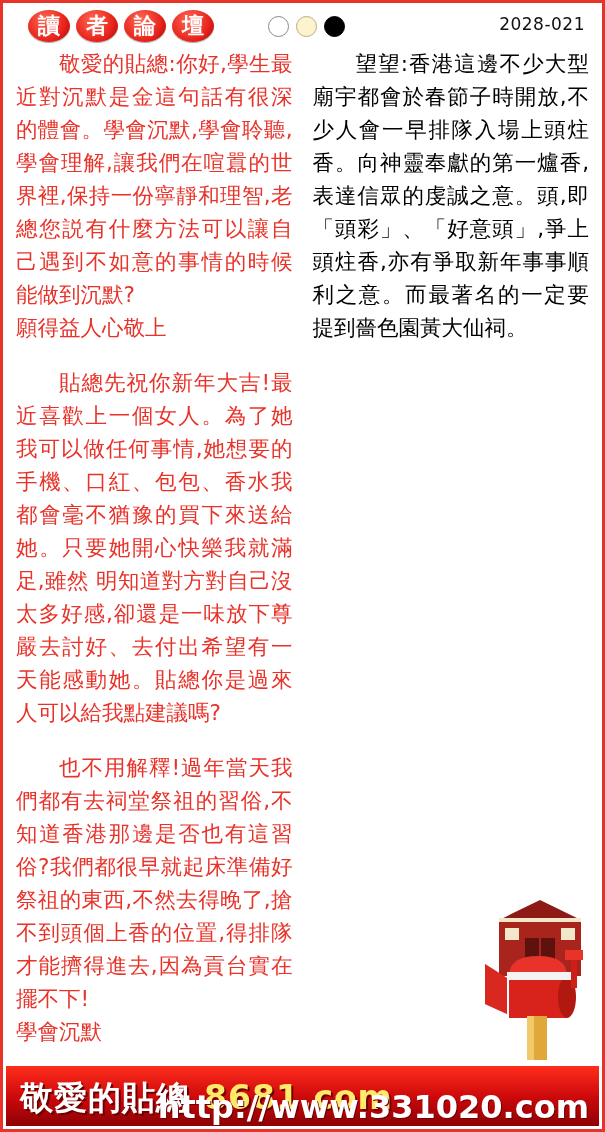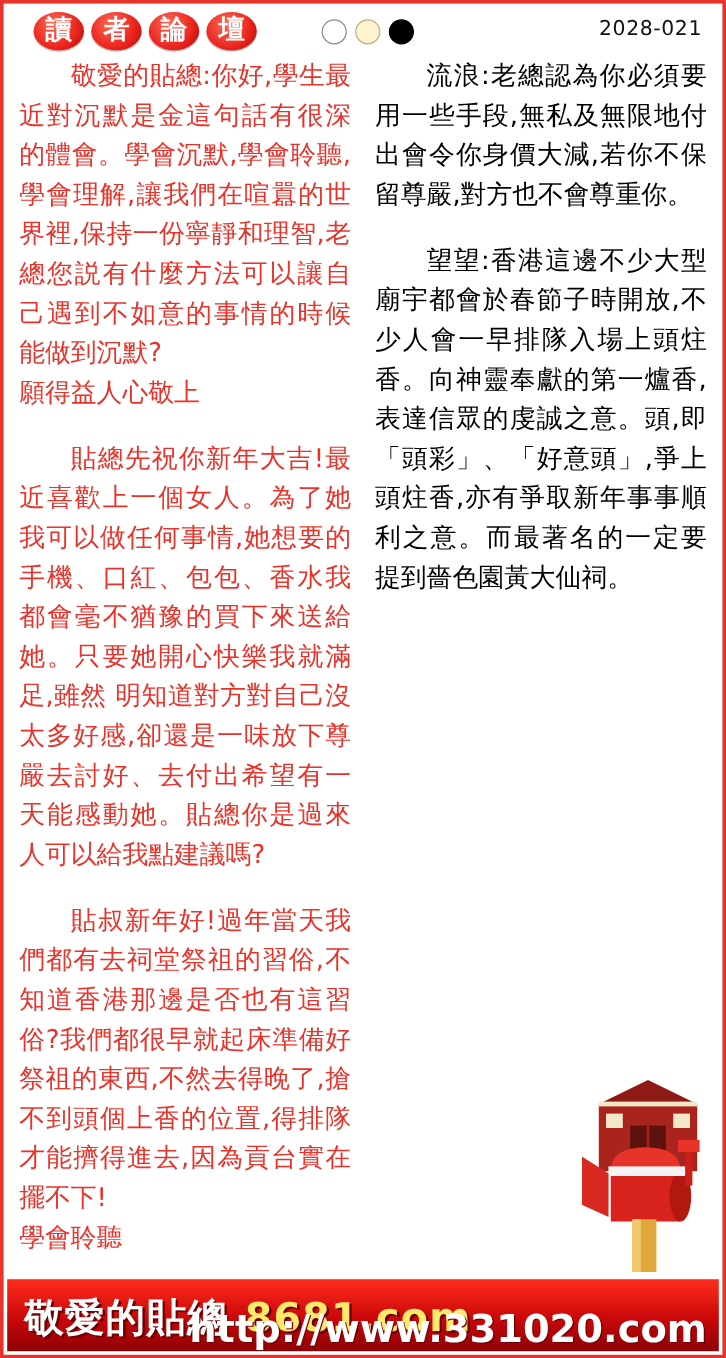"流浪:老總認為你必須要用一些手段,無私及無限地付出會令你身價大減,若你不保留尊嚴" p.para { html: <p>流浪:老總認為你必須要用一些手段,無私及無限地付出會令你身價大減,若你不保留尊嚴,對方也不會尊重你。</p> -> none }
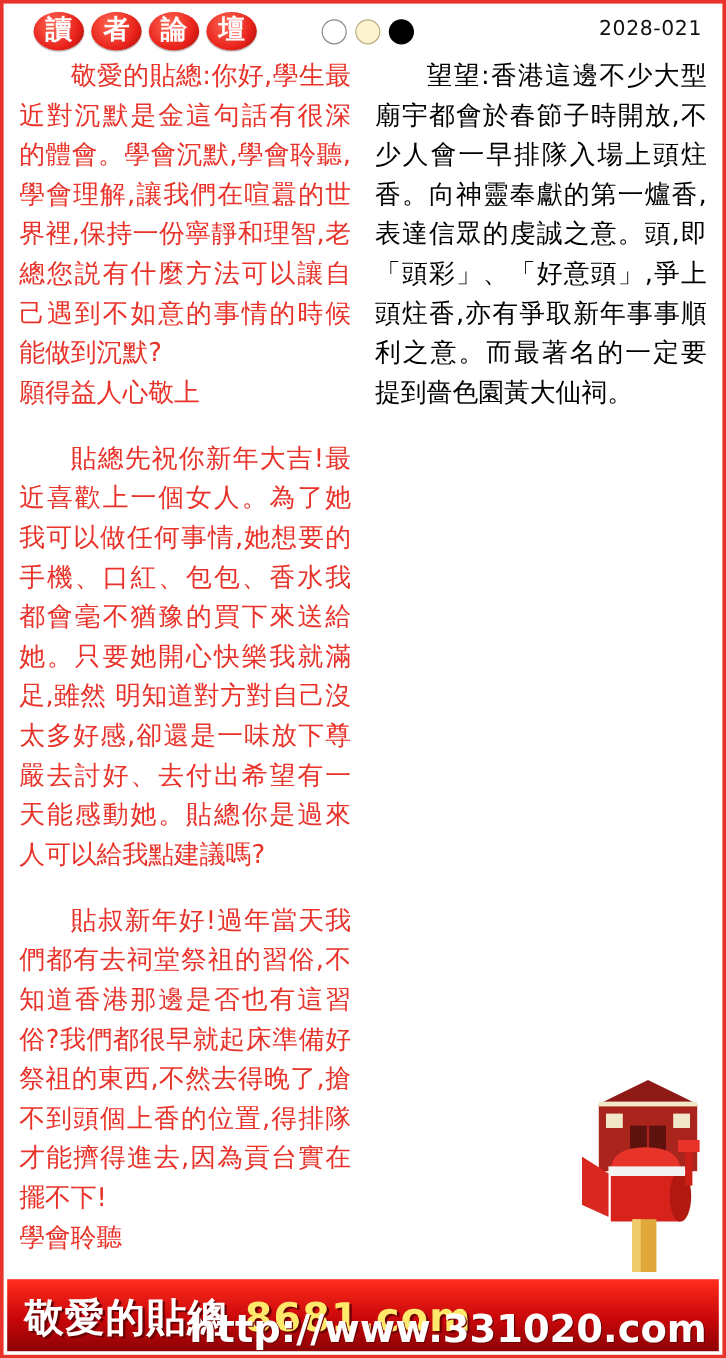"貼叔新年好!過年當天我們都有去祠堂祭祖的習俗,不知道香港那邊是否也有這習俗?我們" p.para { text: 貼叔新年好 -> 也不用解釋 }
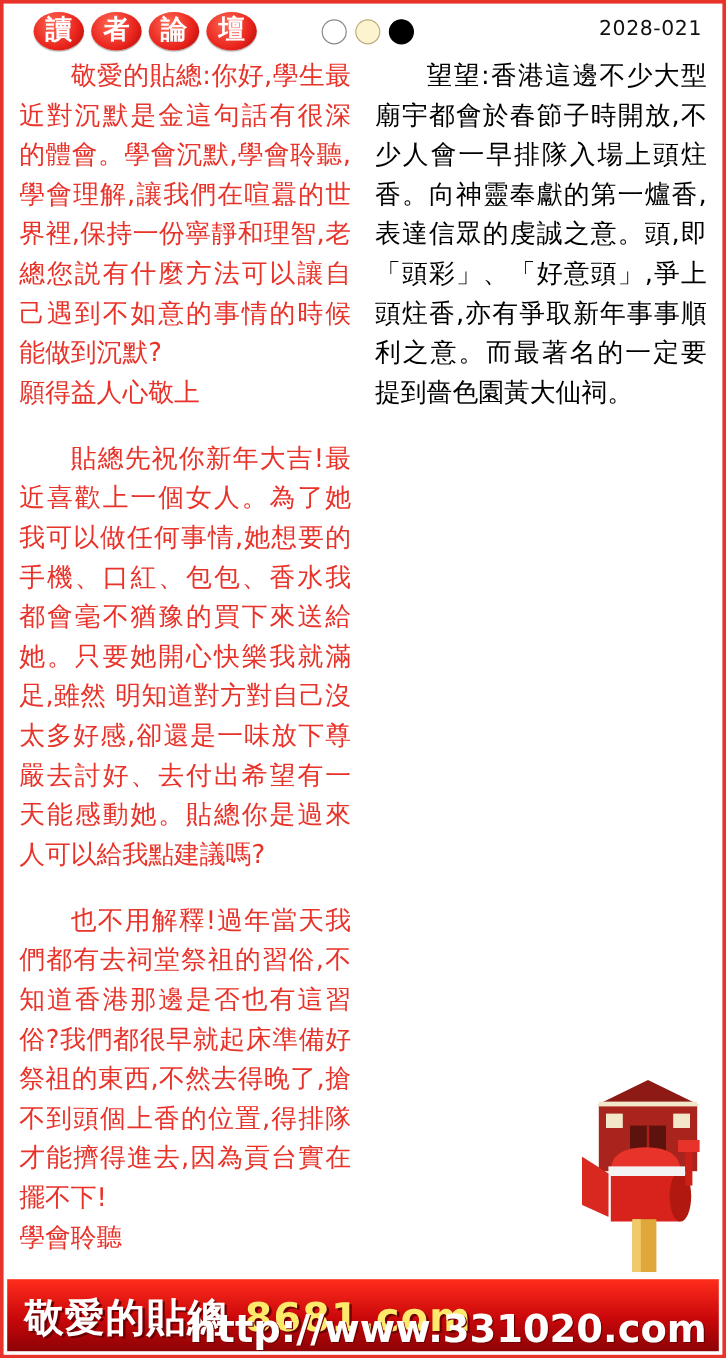"學會聆聽" p.sign { text: 聆聽 -> 沉默 }
